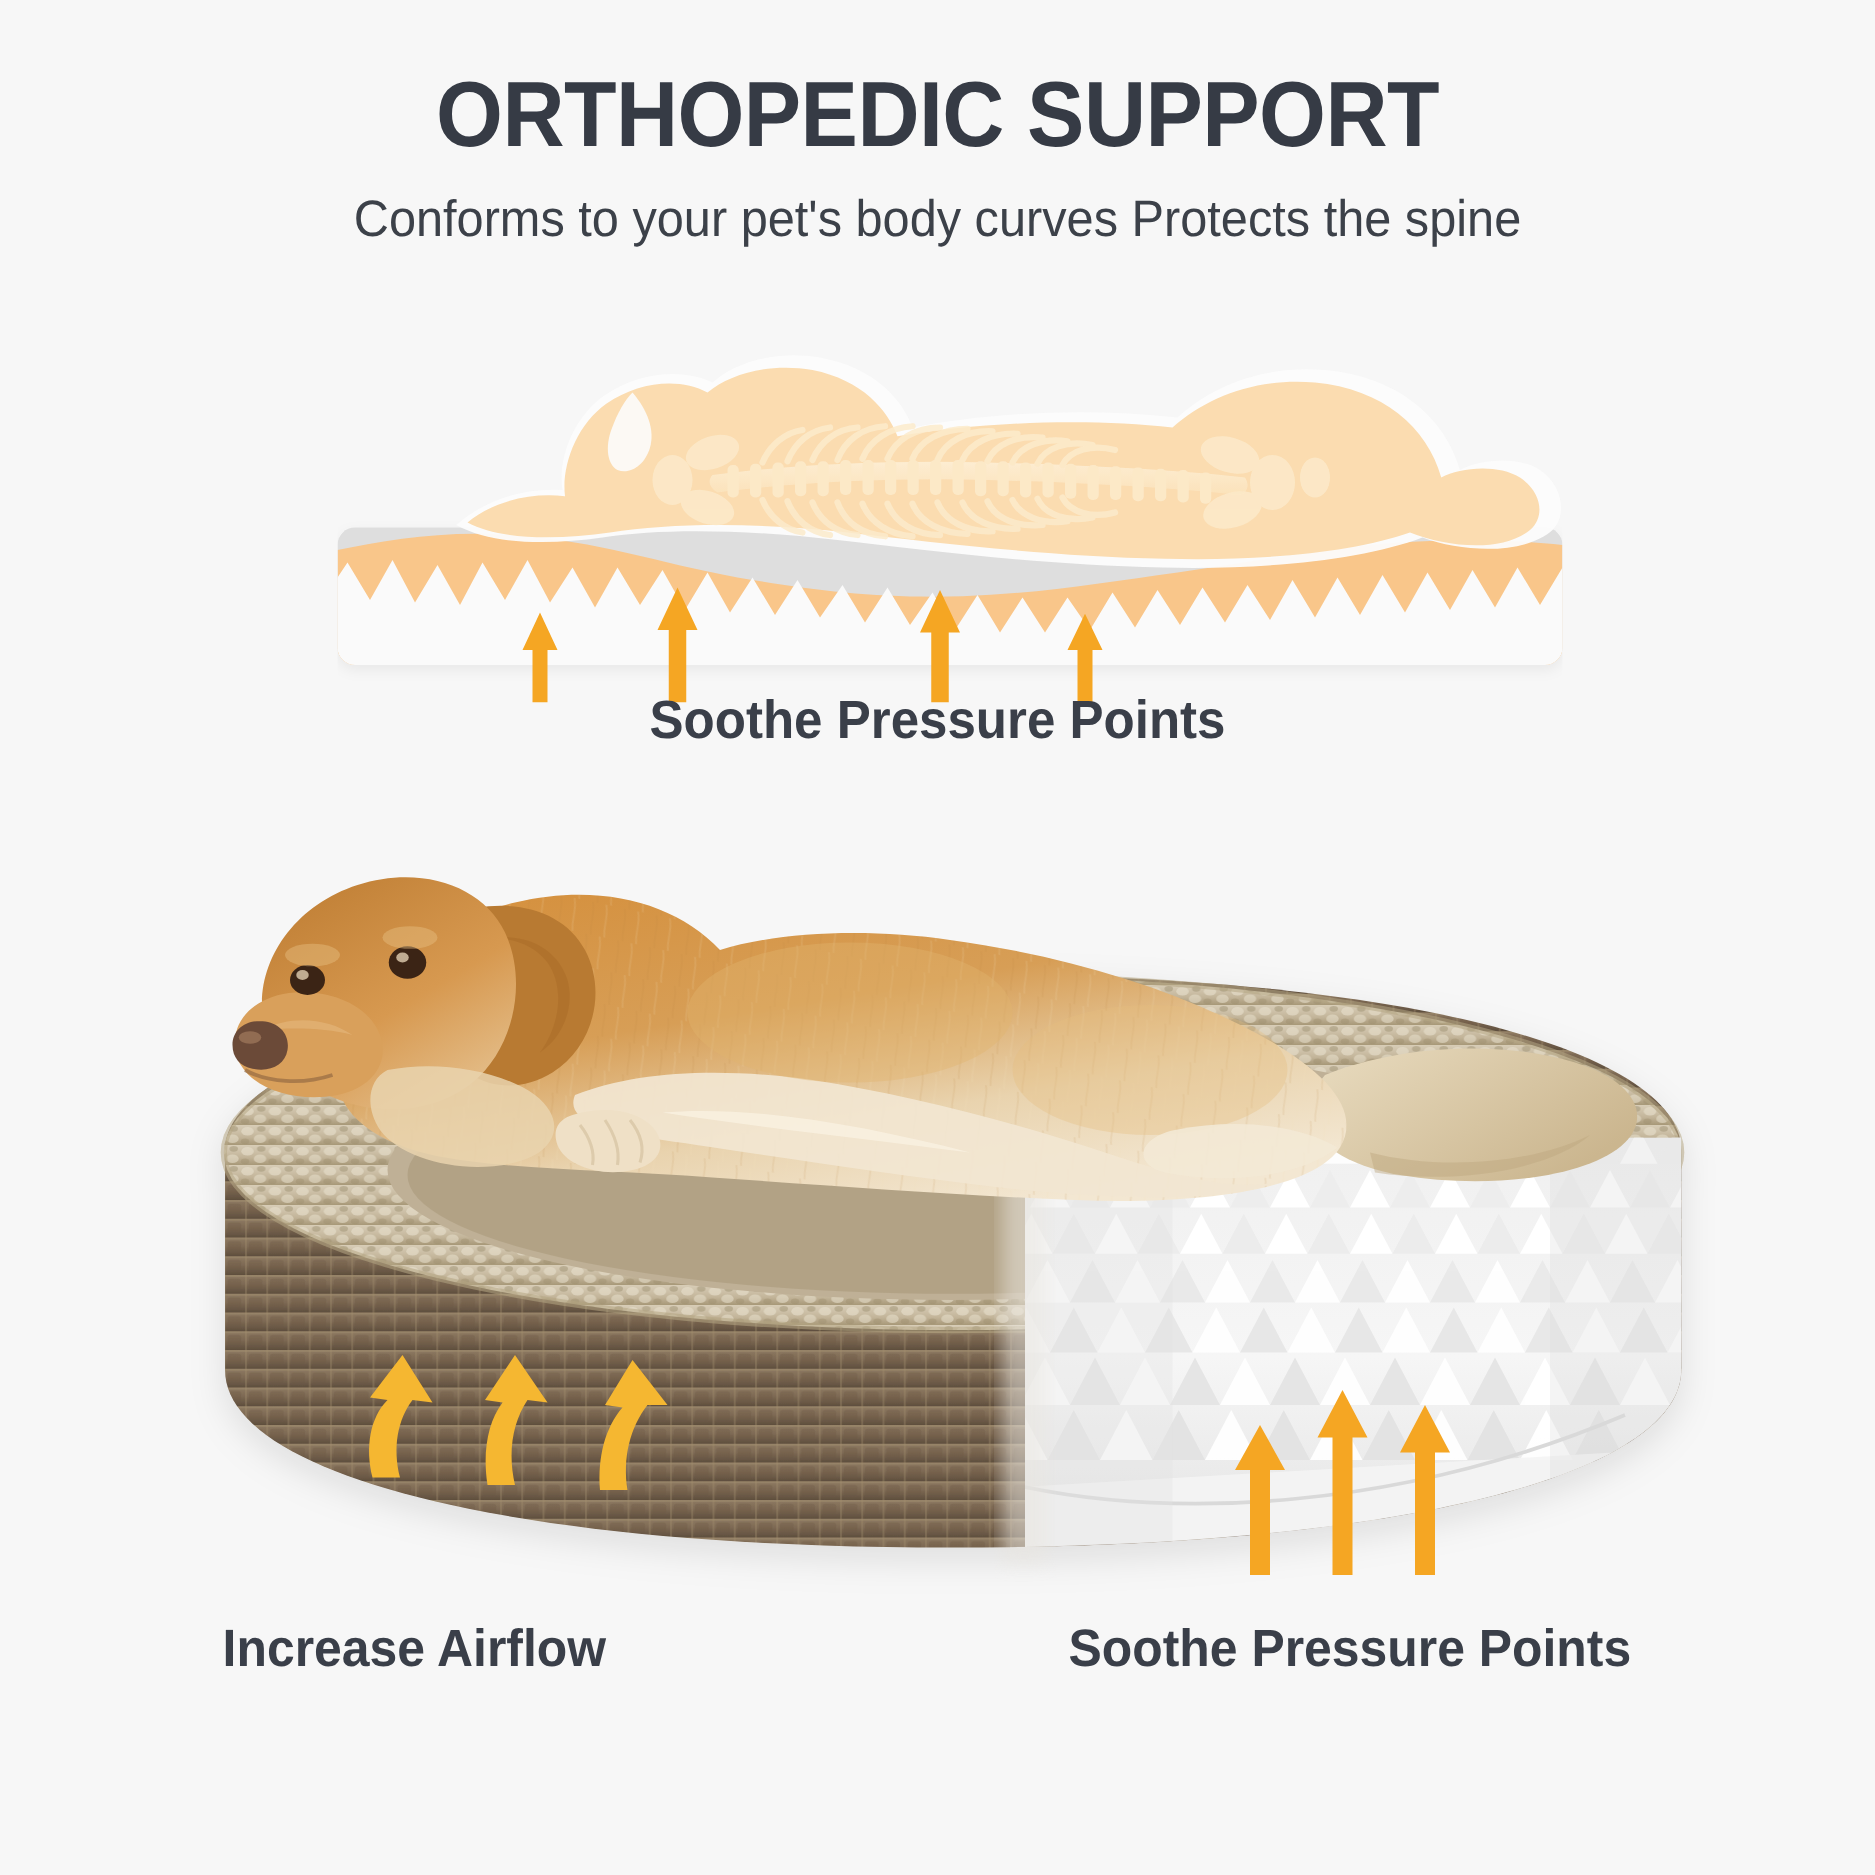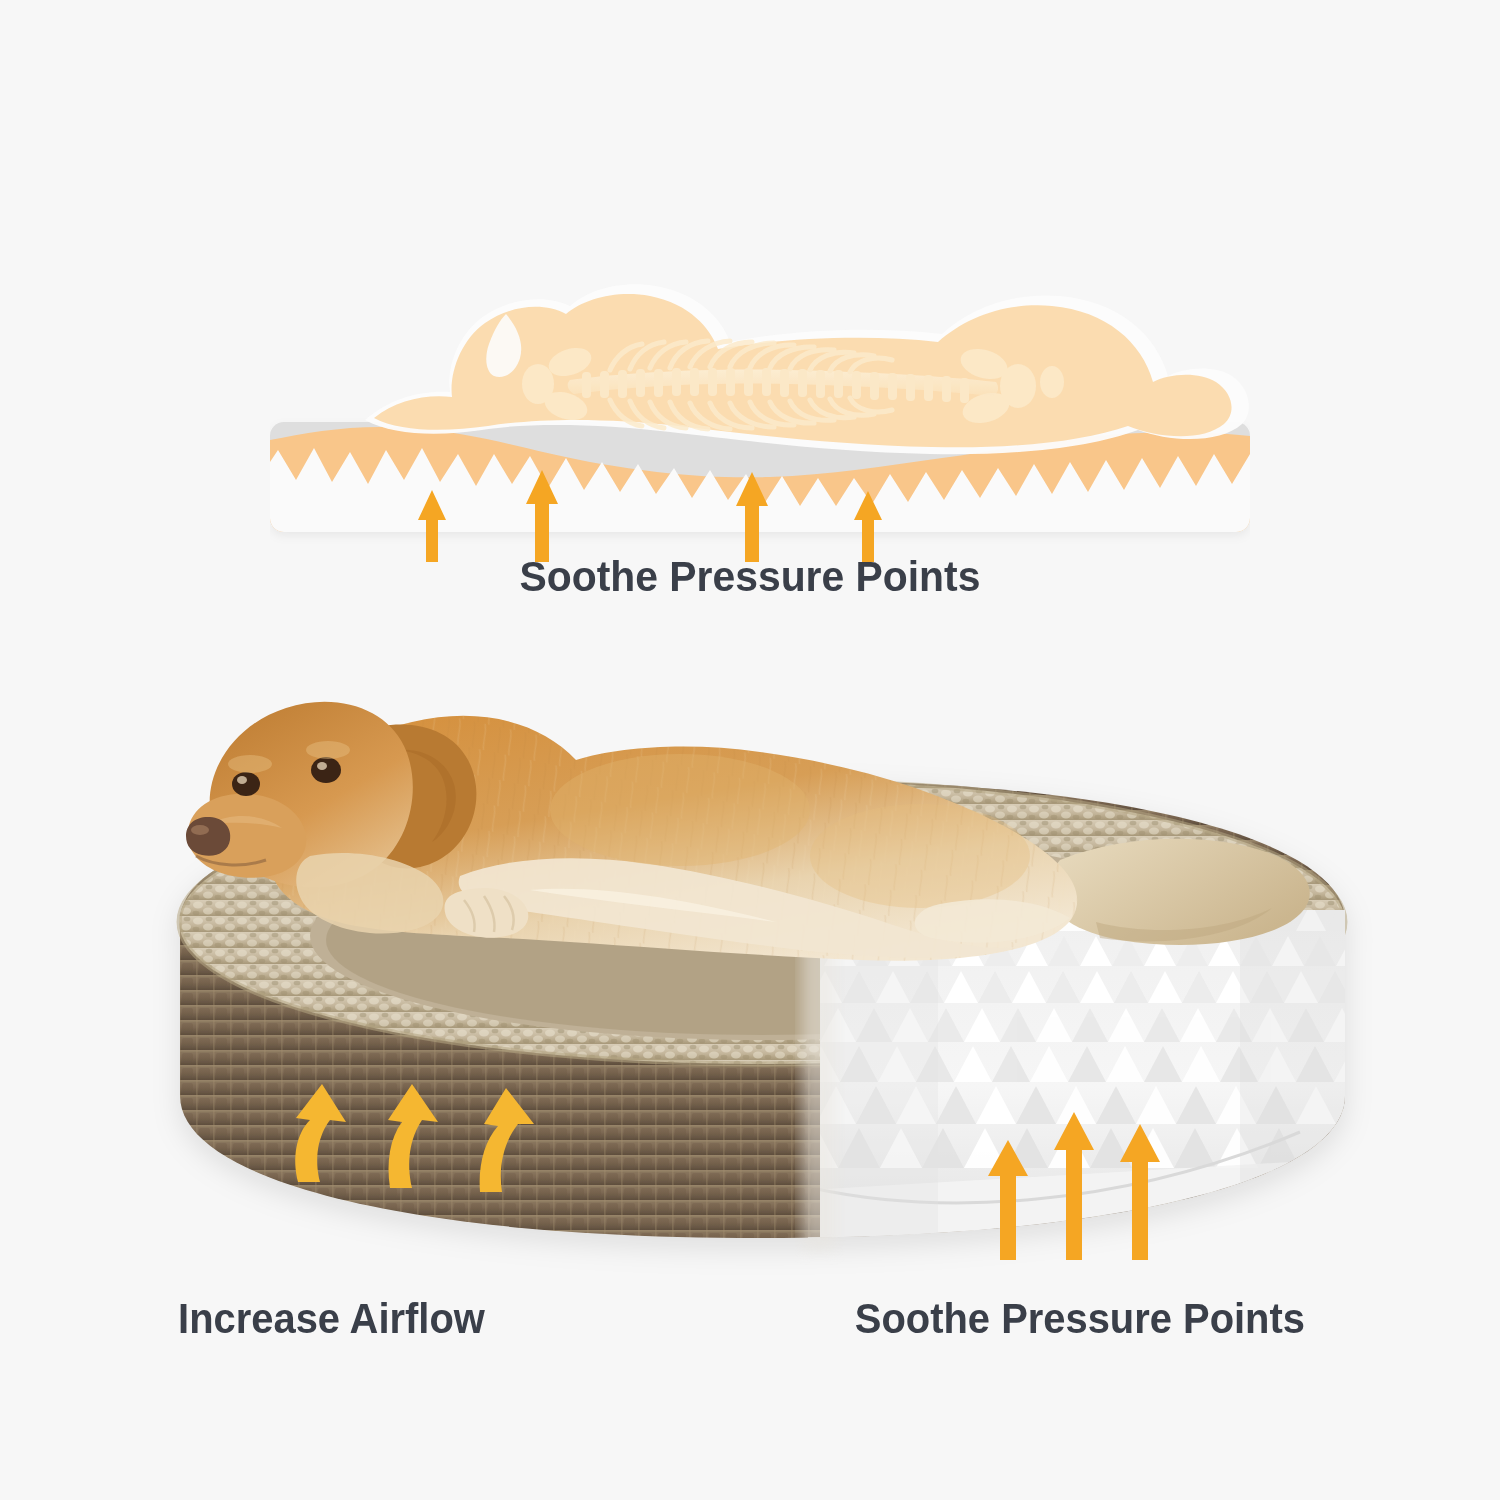"ORTHOPEDIC SUPPORT" div.header { html: none -> <div> <h1>ORTHOPEDIC SUPPORT</h1> <p>Conforms to your pet's body curves Protects the spine</p> </div> }
